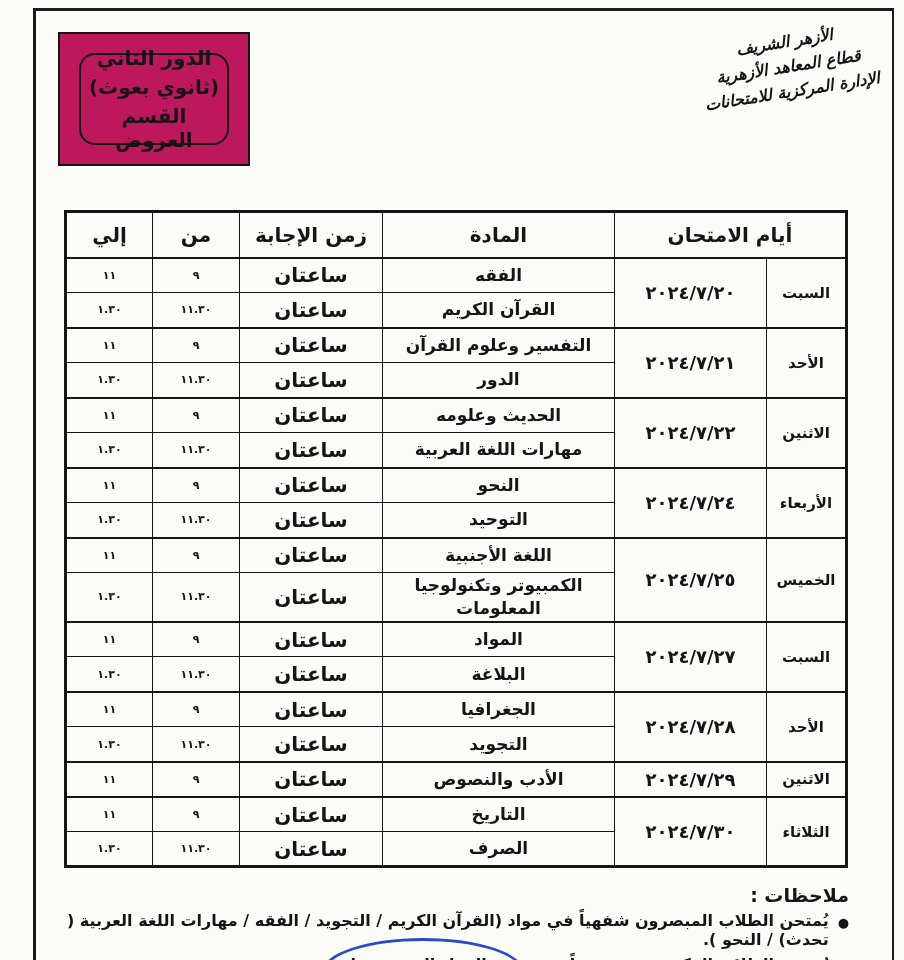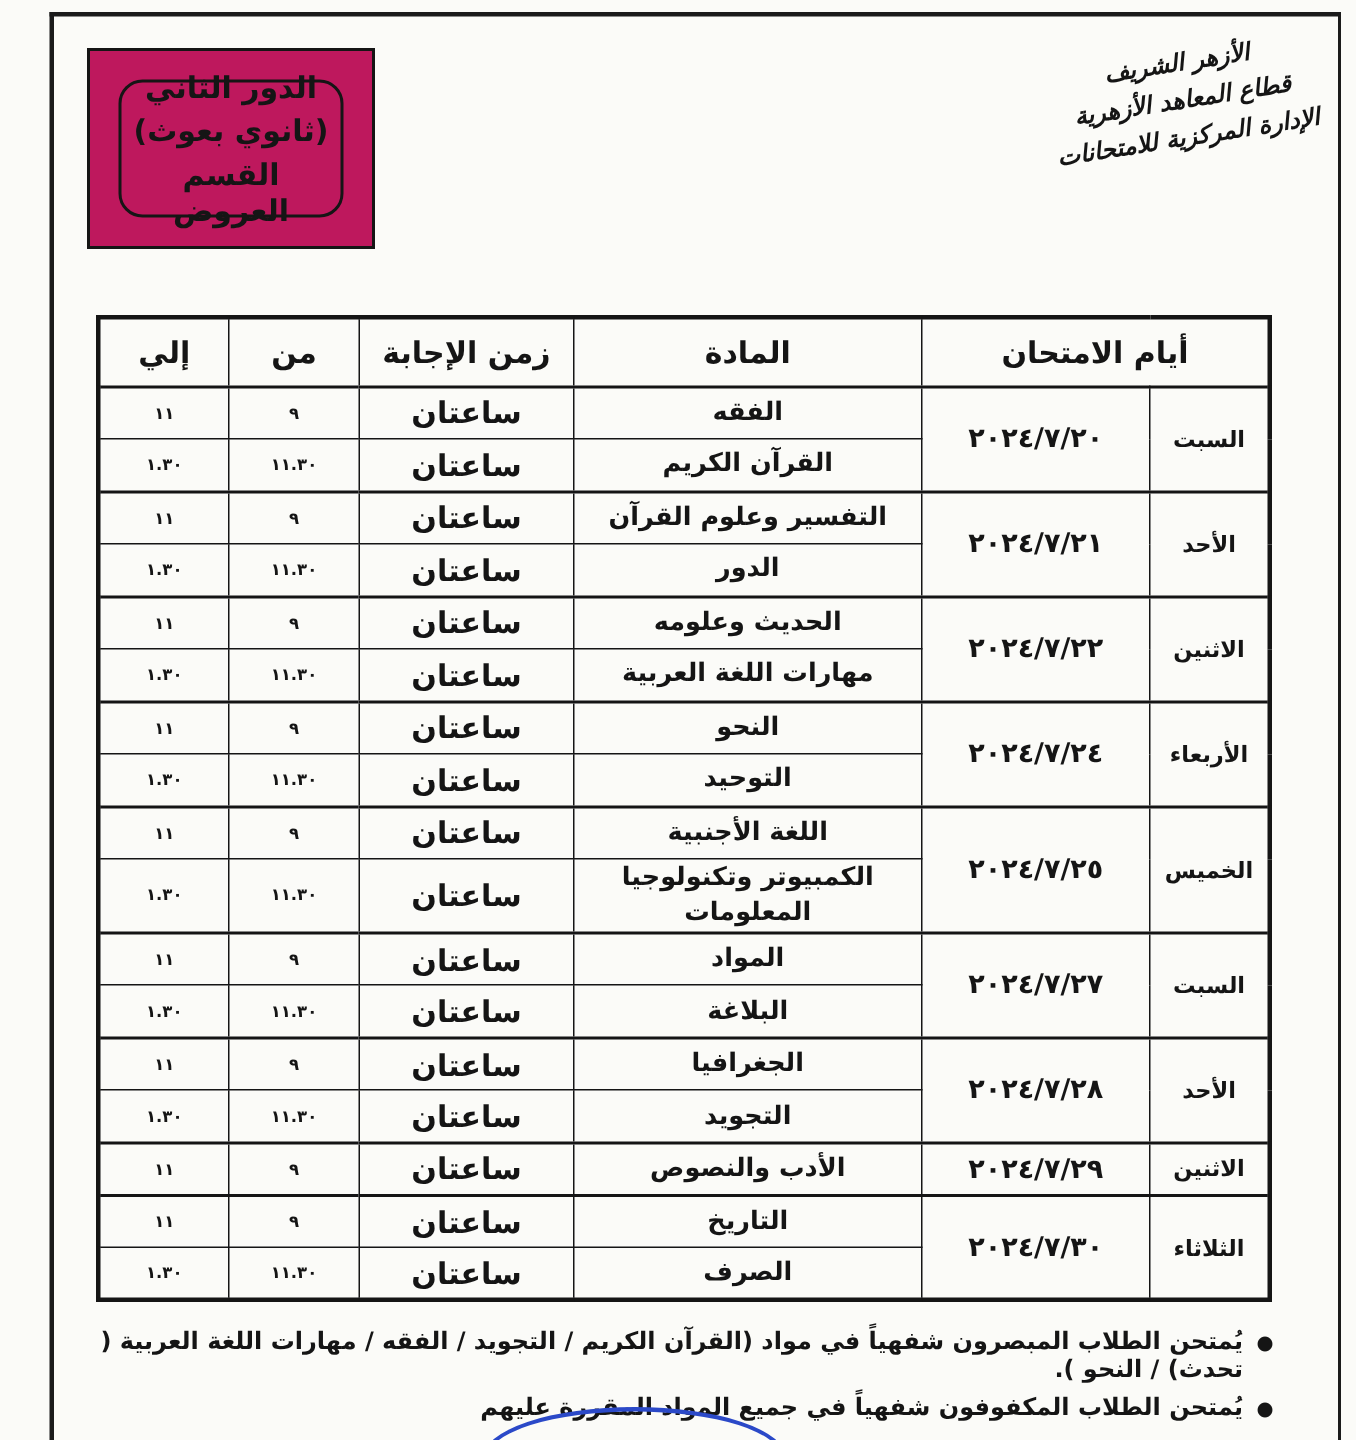"ملاحظات :" div.notes-title { html: none -> <div>ملاحظات :</div> }
